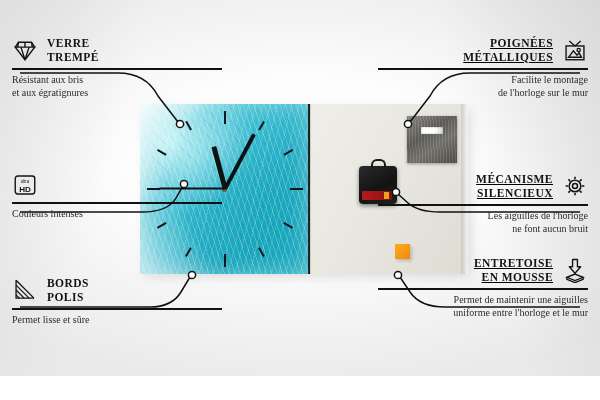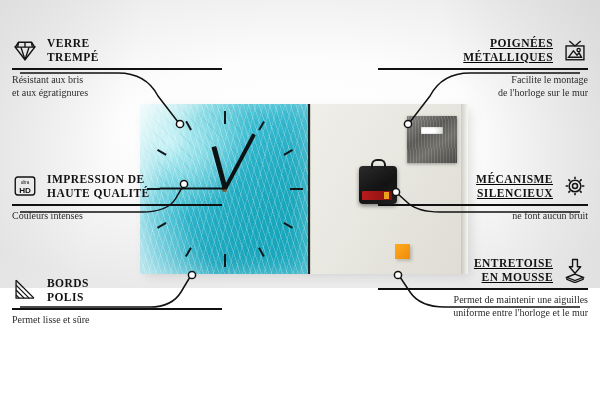"VERRE" .stage { height: 288px -> 376px }
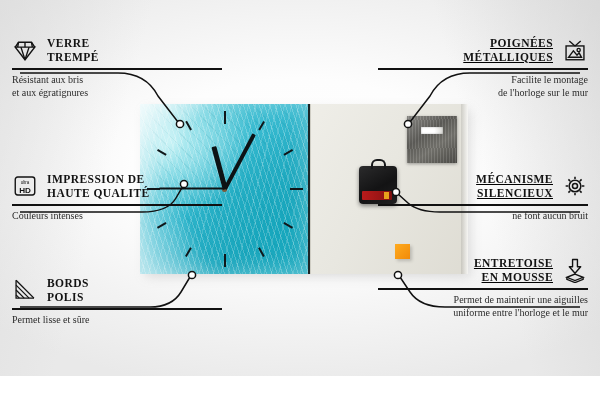"IMPRESSION DE" div.co-title { html: <div> <div>IMPRESSION DE</div> <div>HAUTE QUALITÉ</div> </div> -> none }
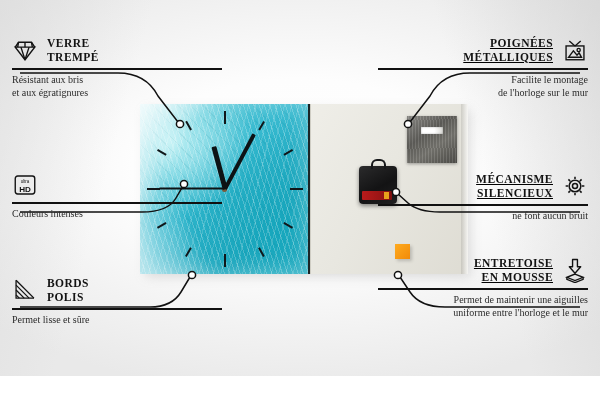"Les aiguilles de l'horloge" div { html: none -> <div>Les aiguilles de l'horloge</div> }
